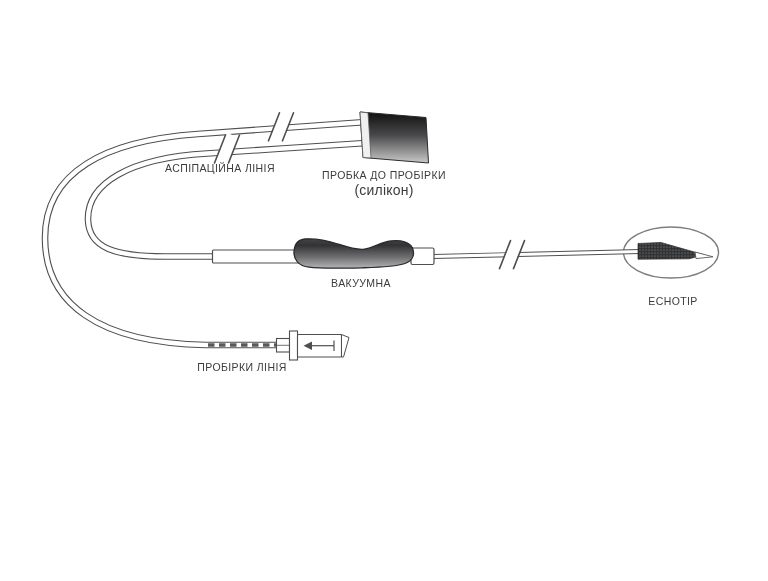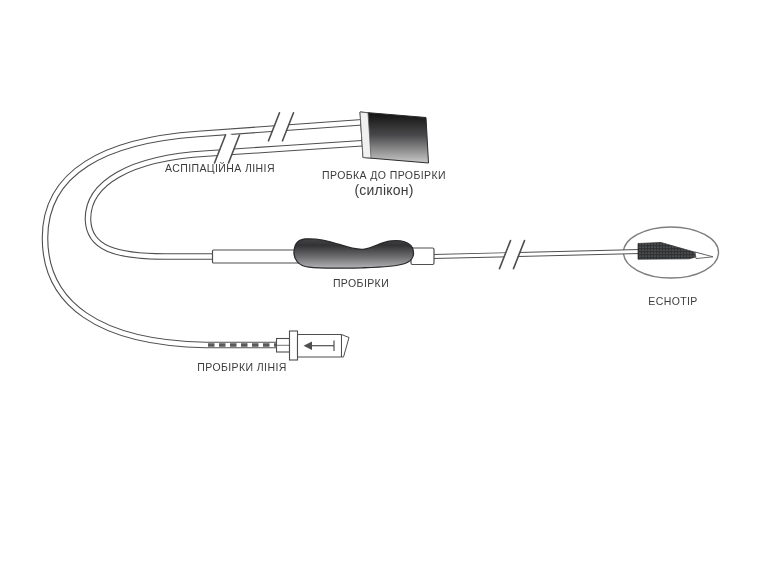"ПРОБІРКИ" div.label { text: ПРОБІРКИ -> ВАКУУМНА }
